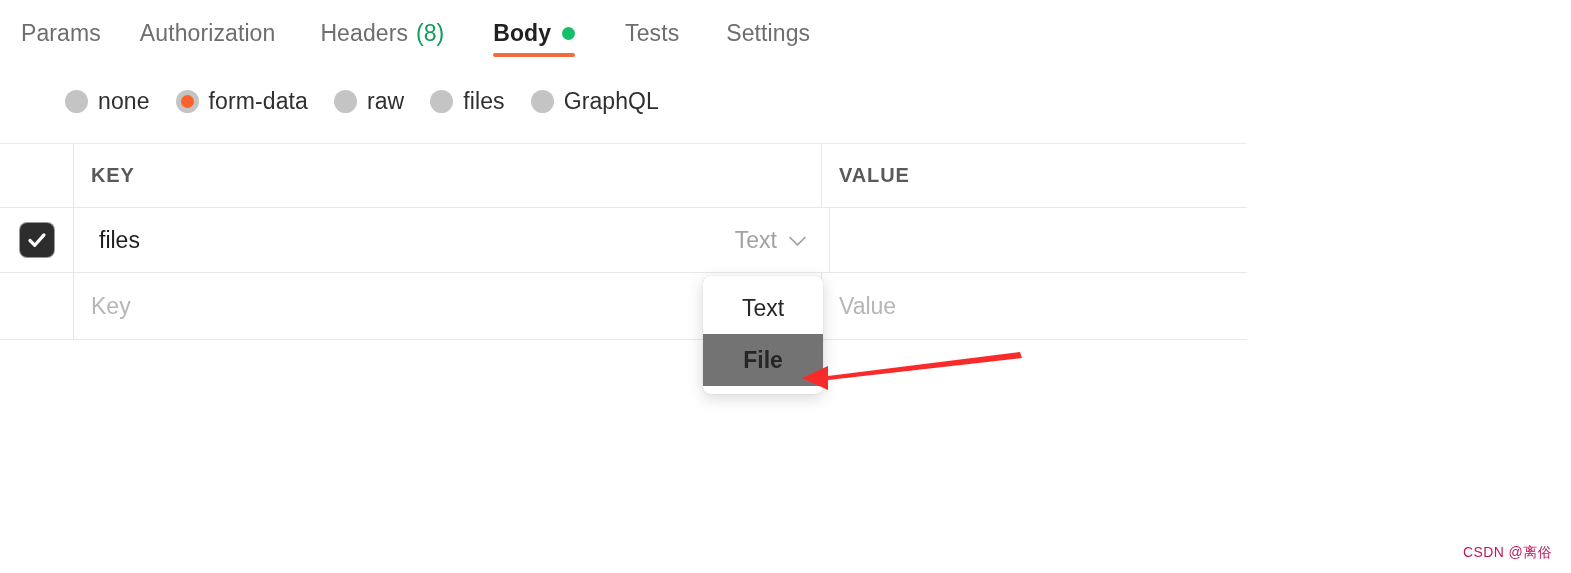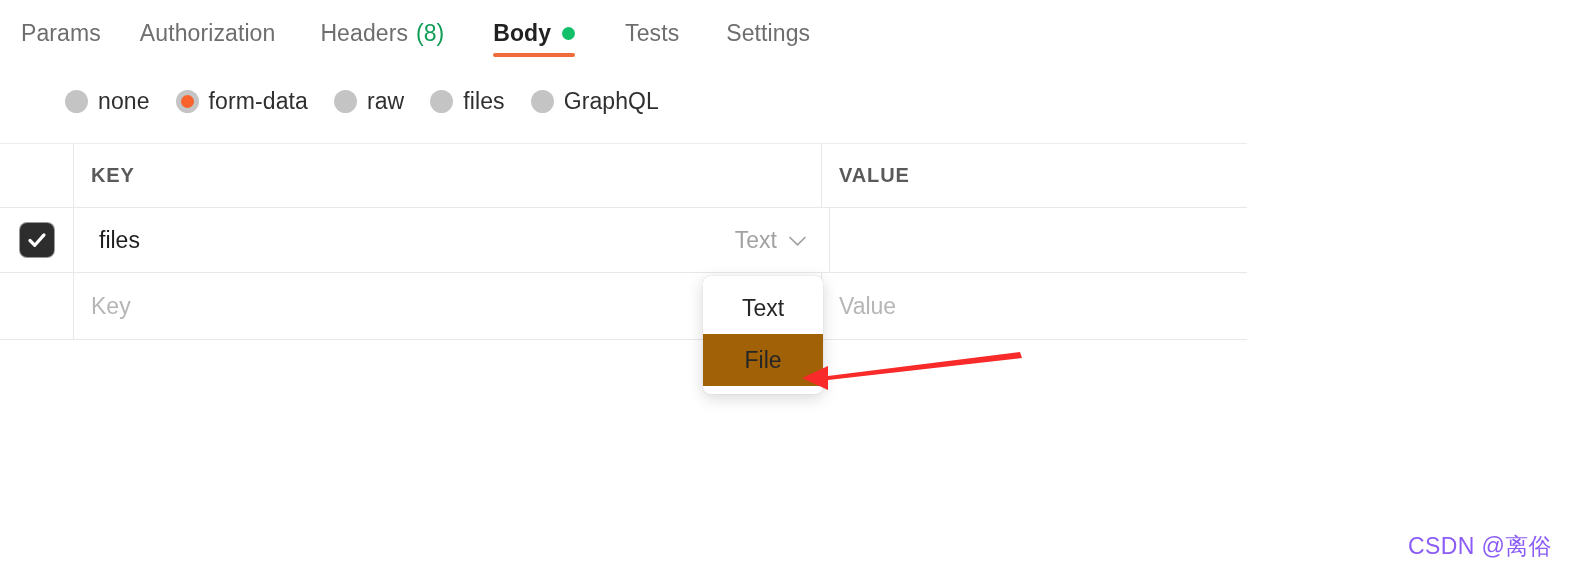"File" .dd-item.hover { background: #a16207 -> #737373; font-weight: none -> bold }
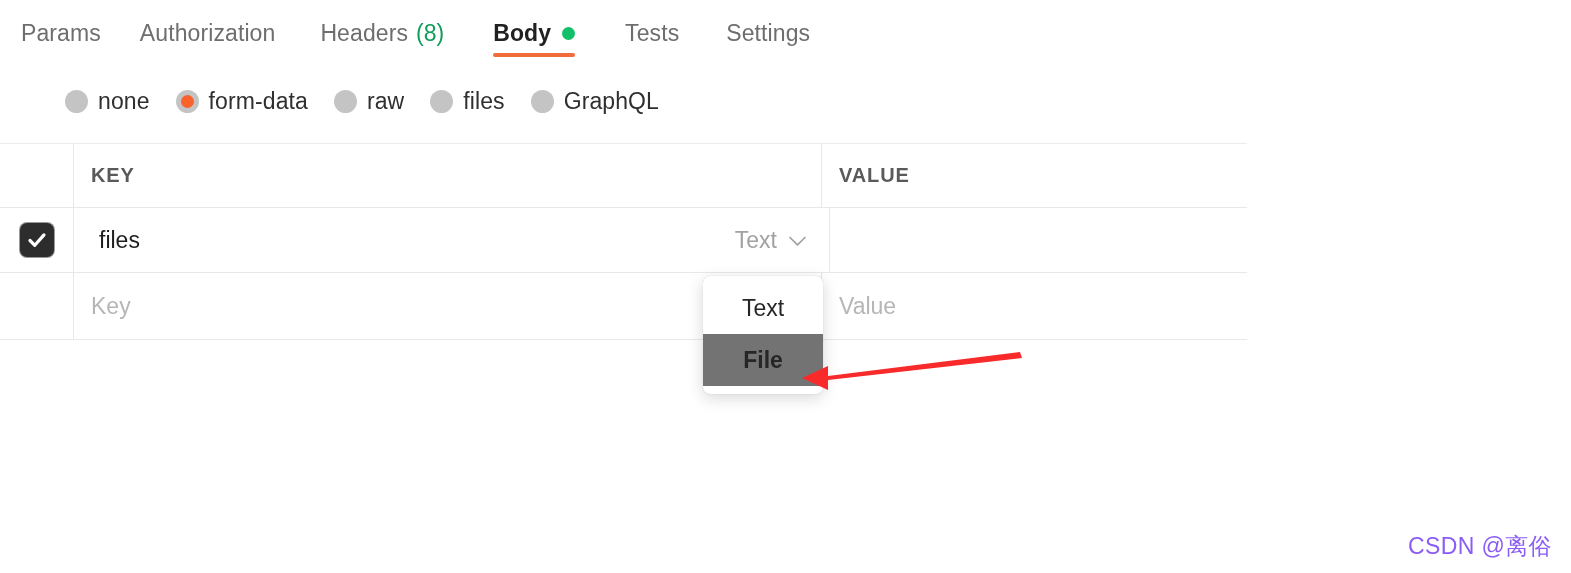"CSDN @离俗" .watermark { color: #8b5cf6 -> #be185d; font-size: 23px -> 14px }
